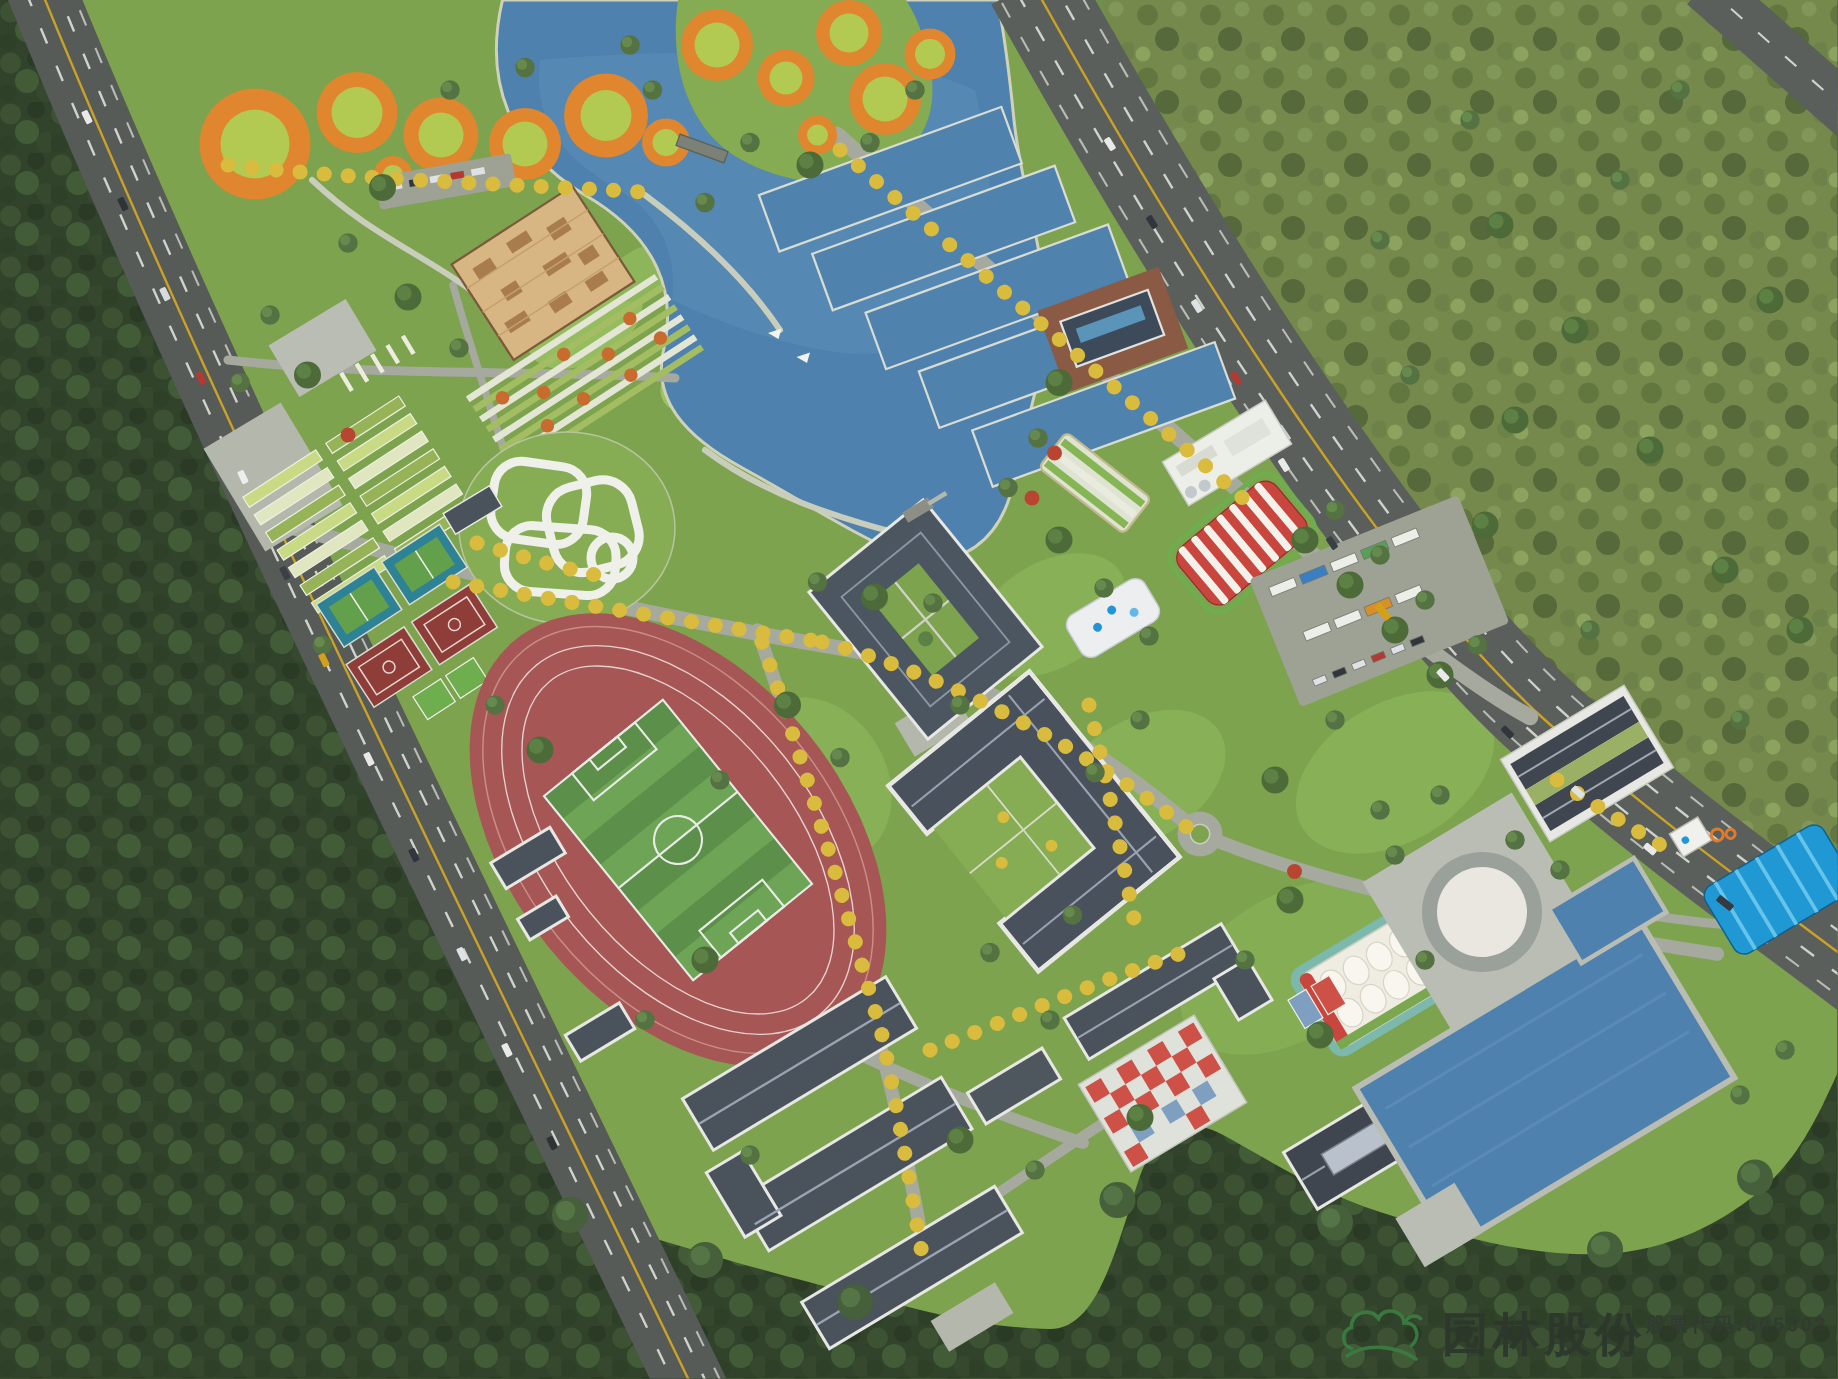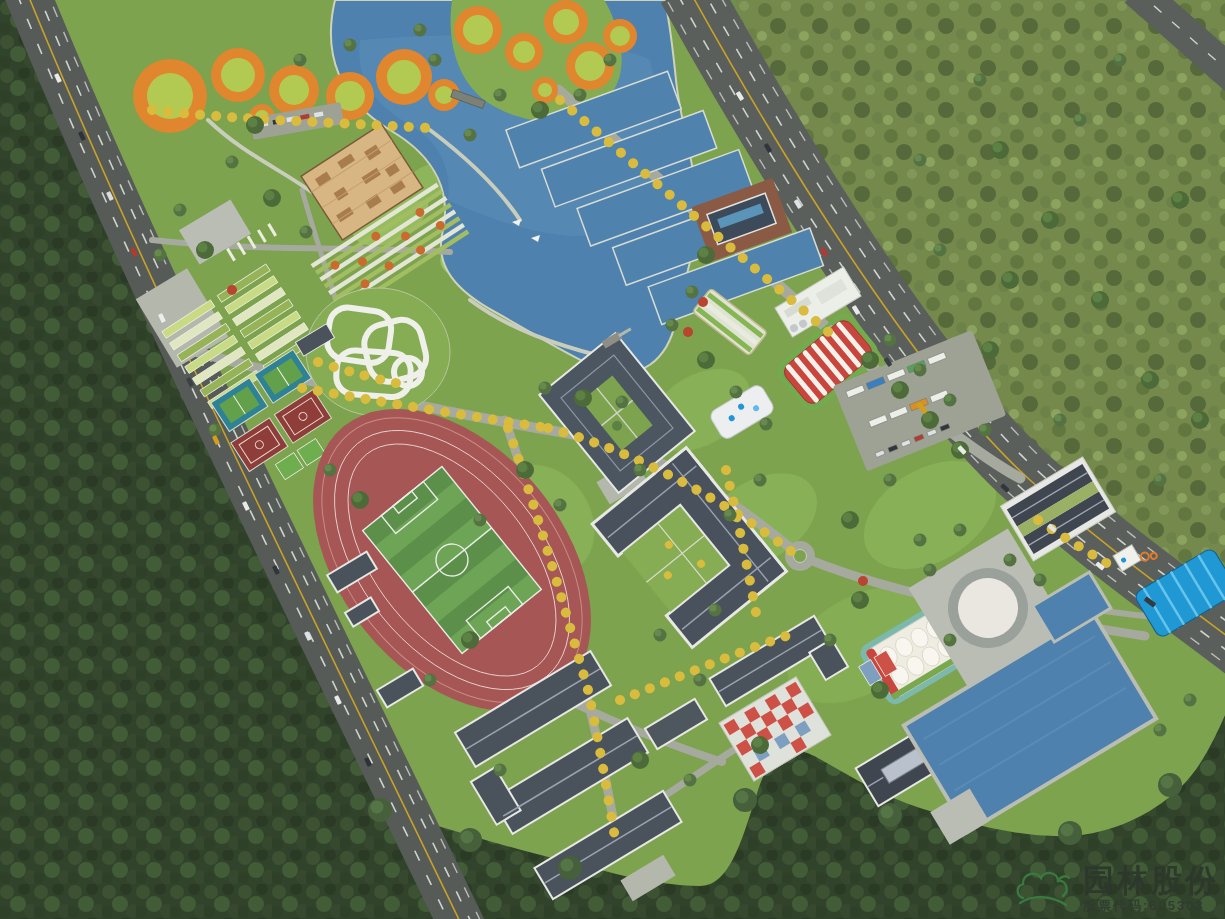"园林股份" .wm-text { flex-direction: column -> row }
